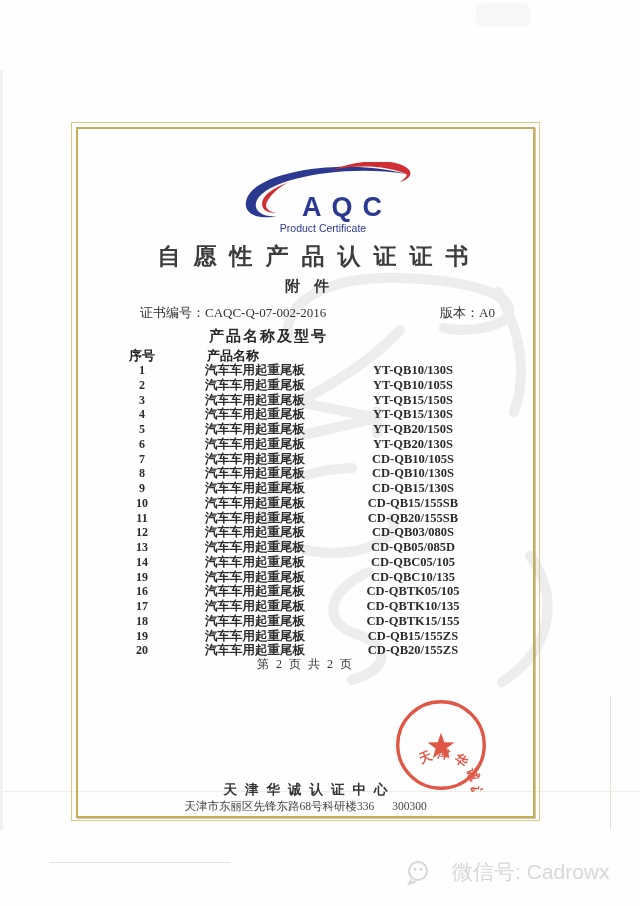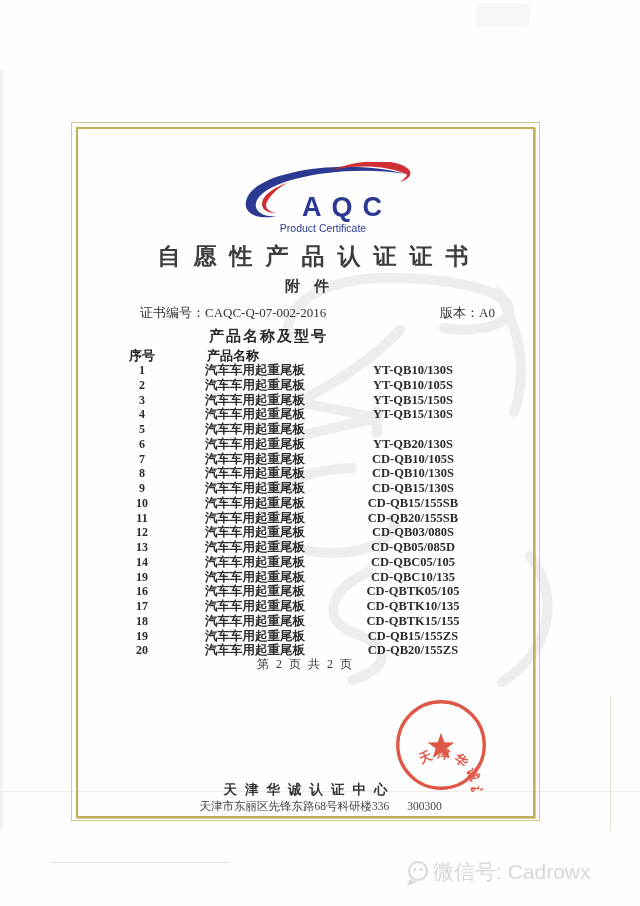"YT-QB20/150S" div.tcell { html: none -> <div>YT-QB20/150S</div> }
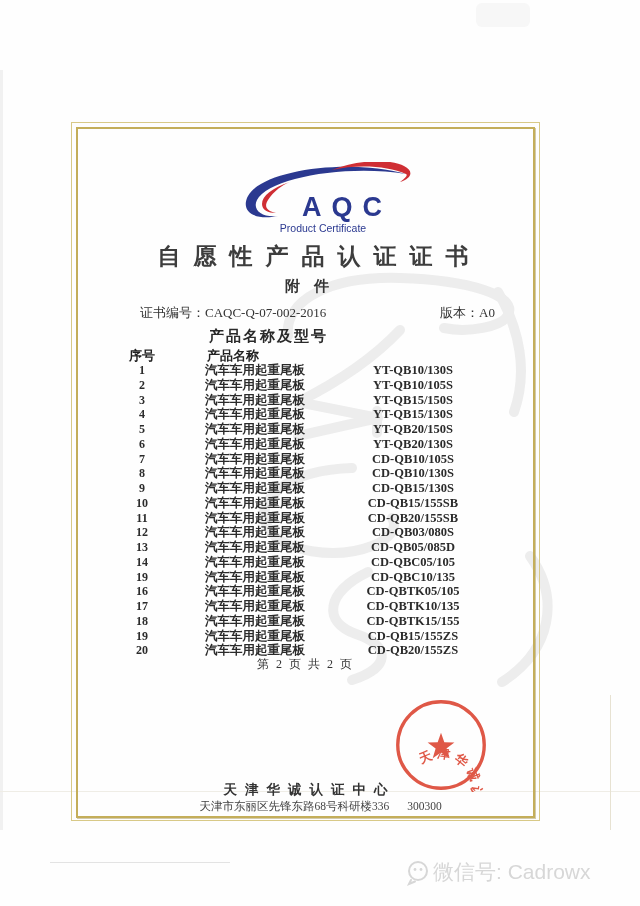"天津市东丽区先锋东路68号科研楼336 300300" .address { margin-left: 15px -> none }
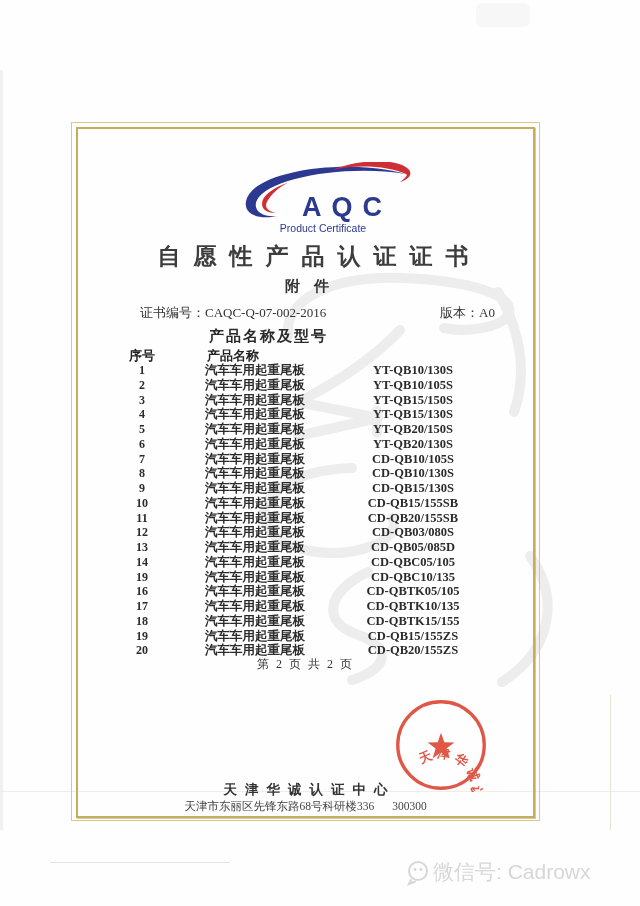"微信号: Cadrowx" .wechat-wm { gap: 1px -> 20px }
